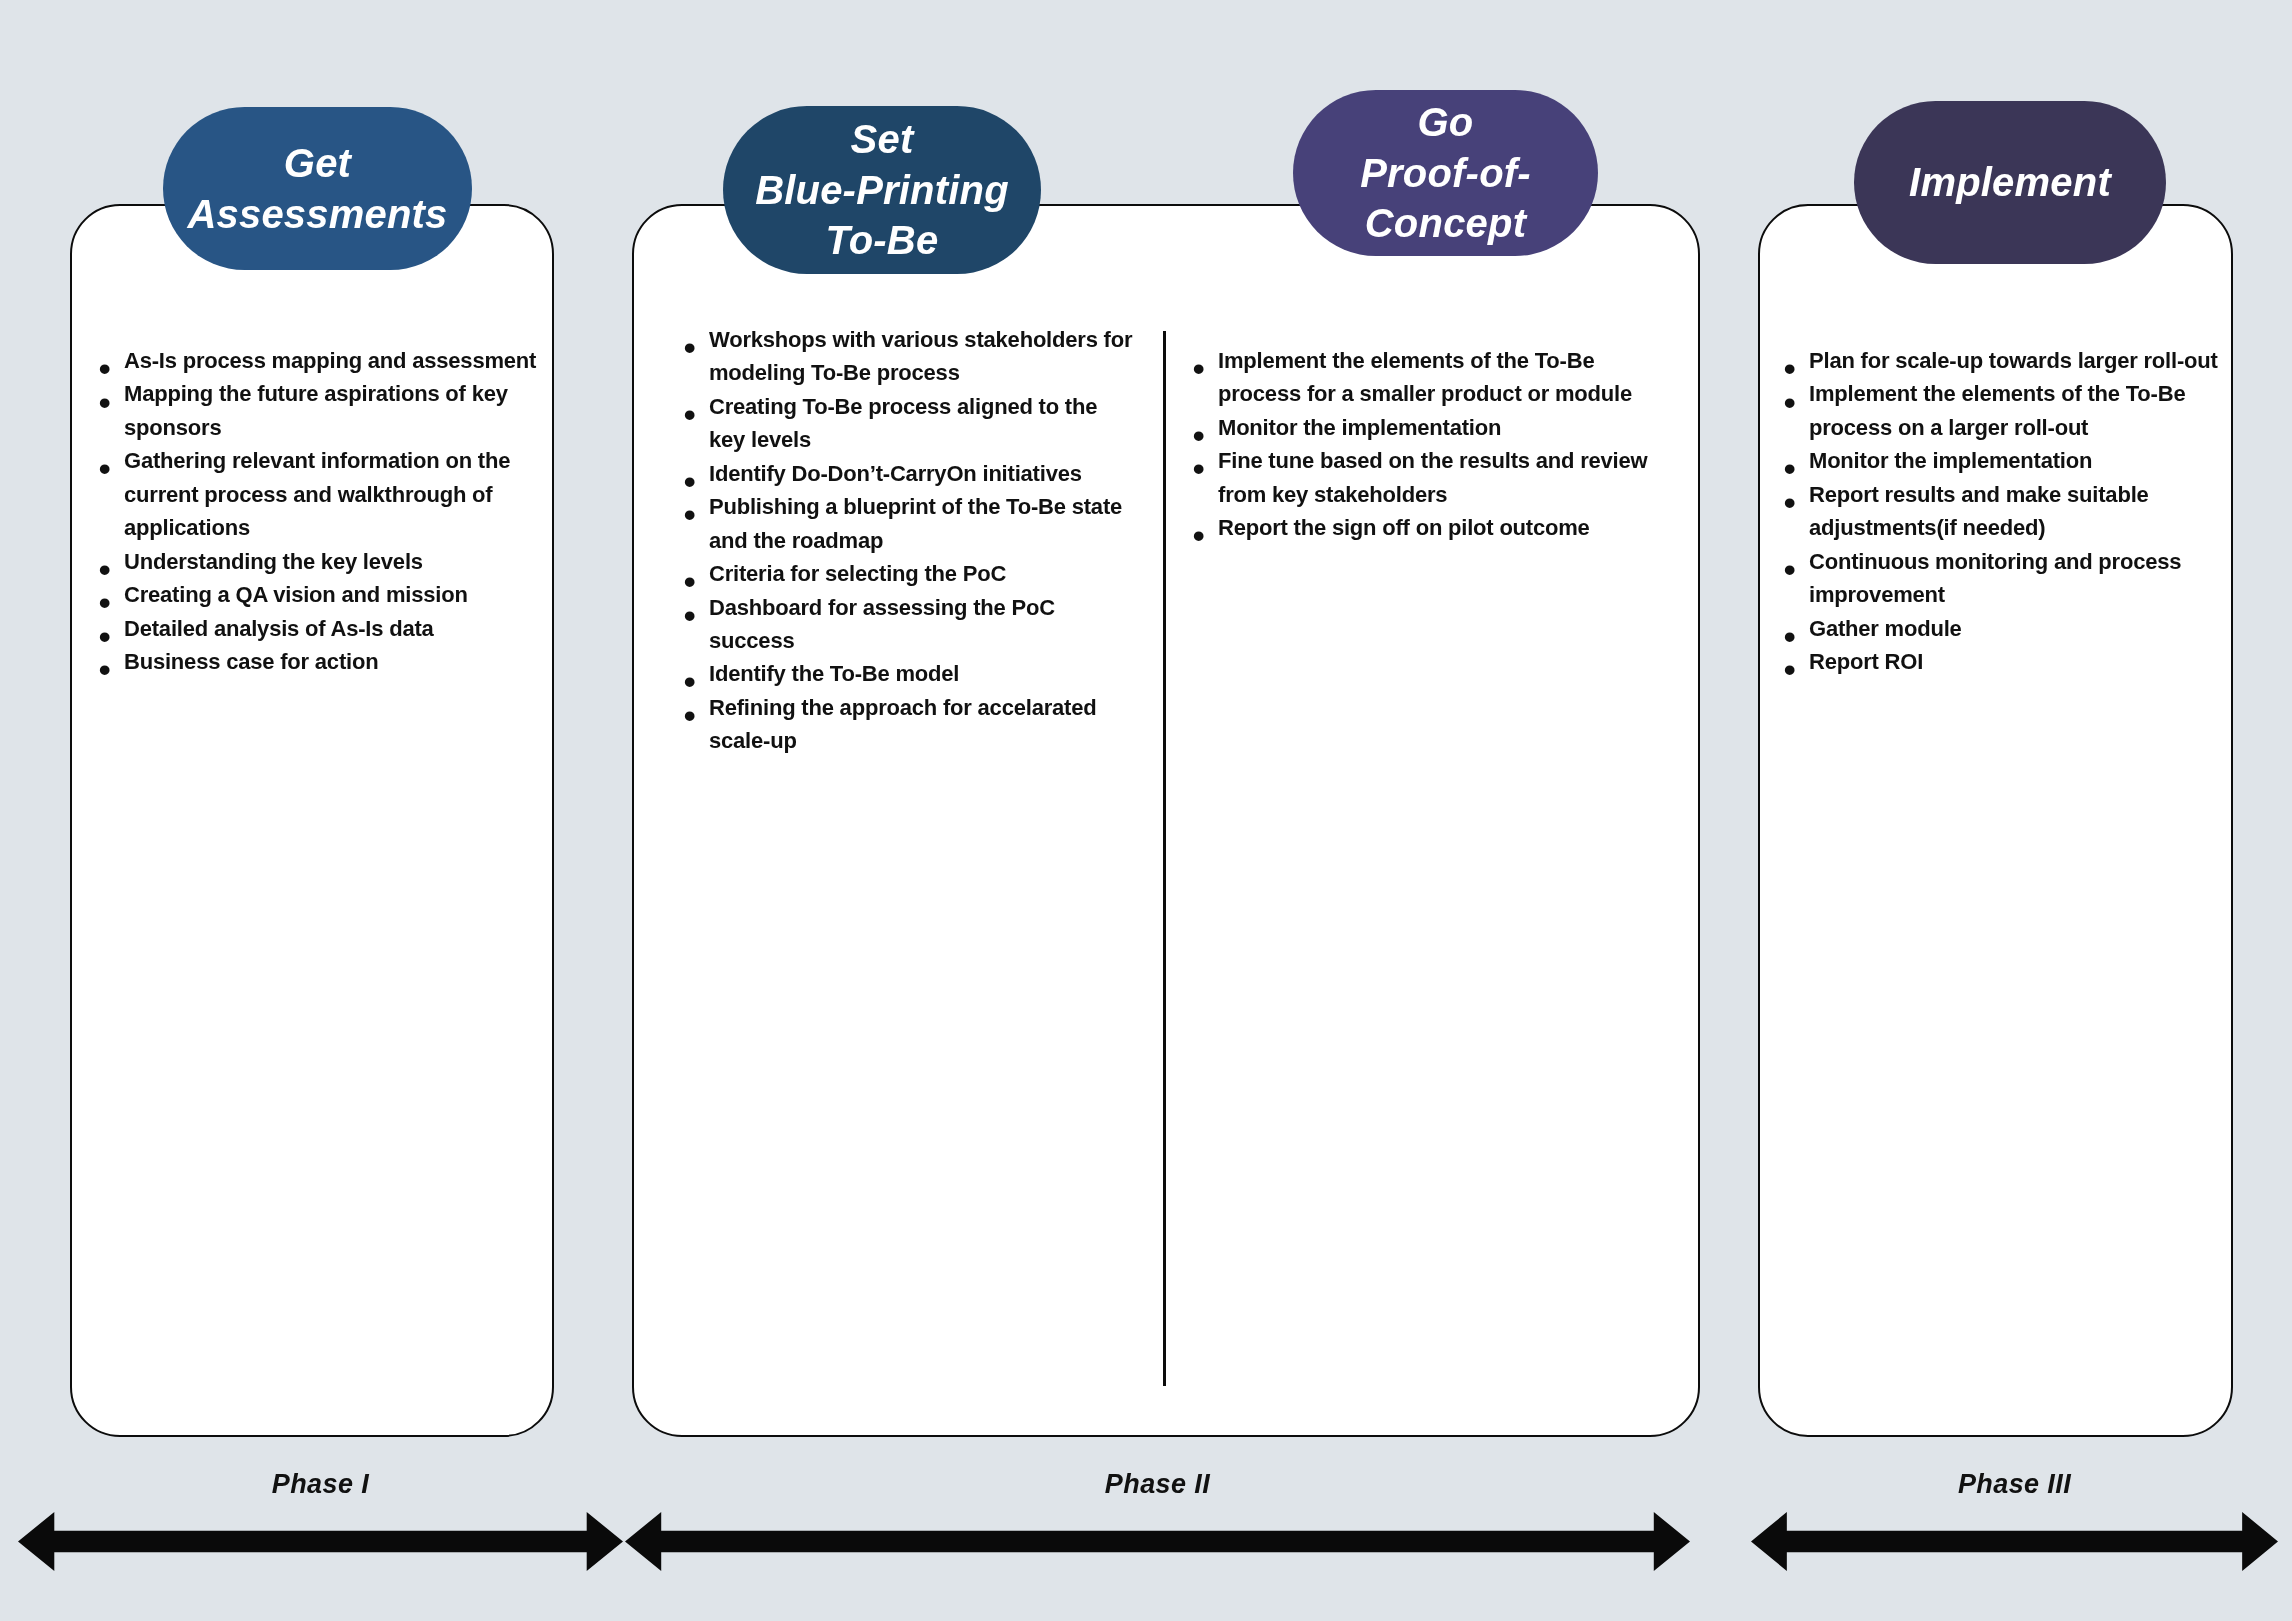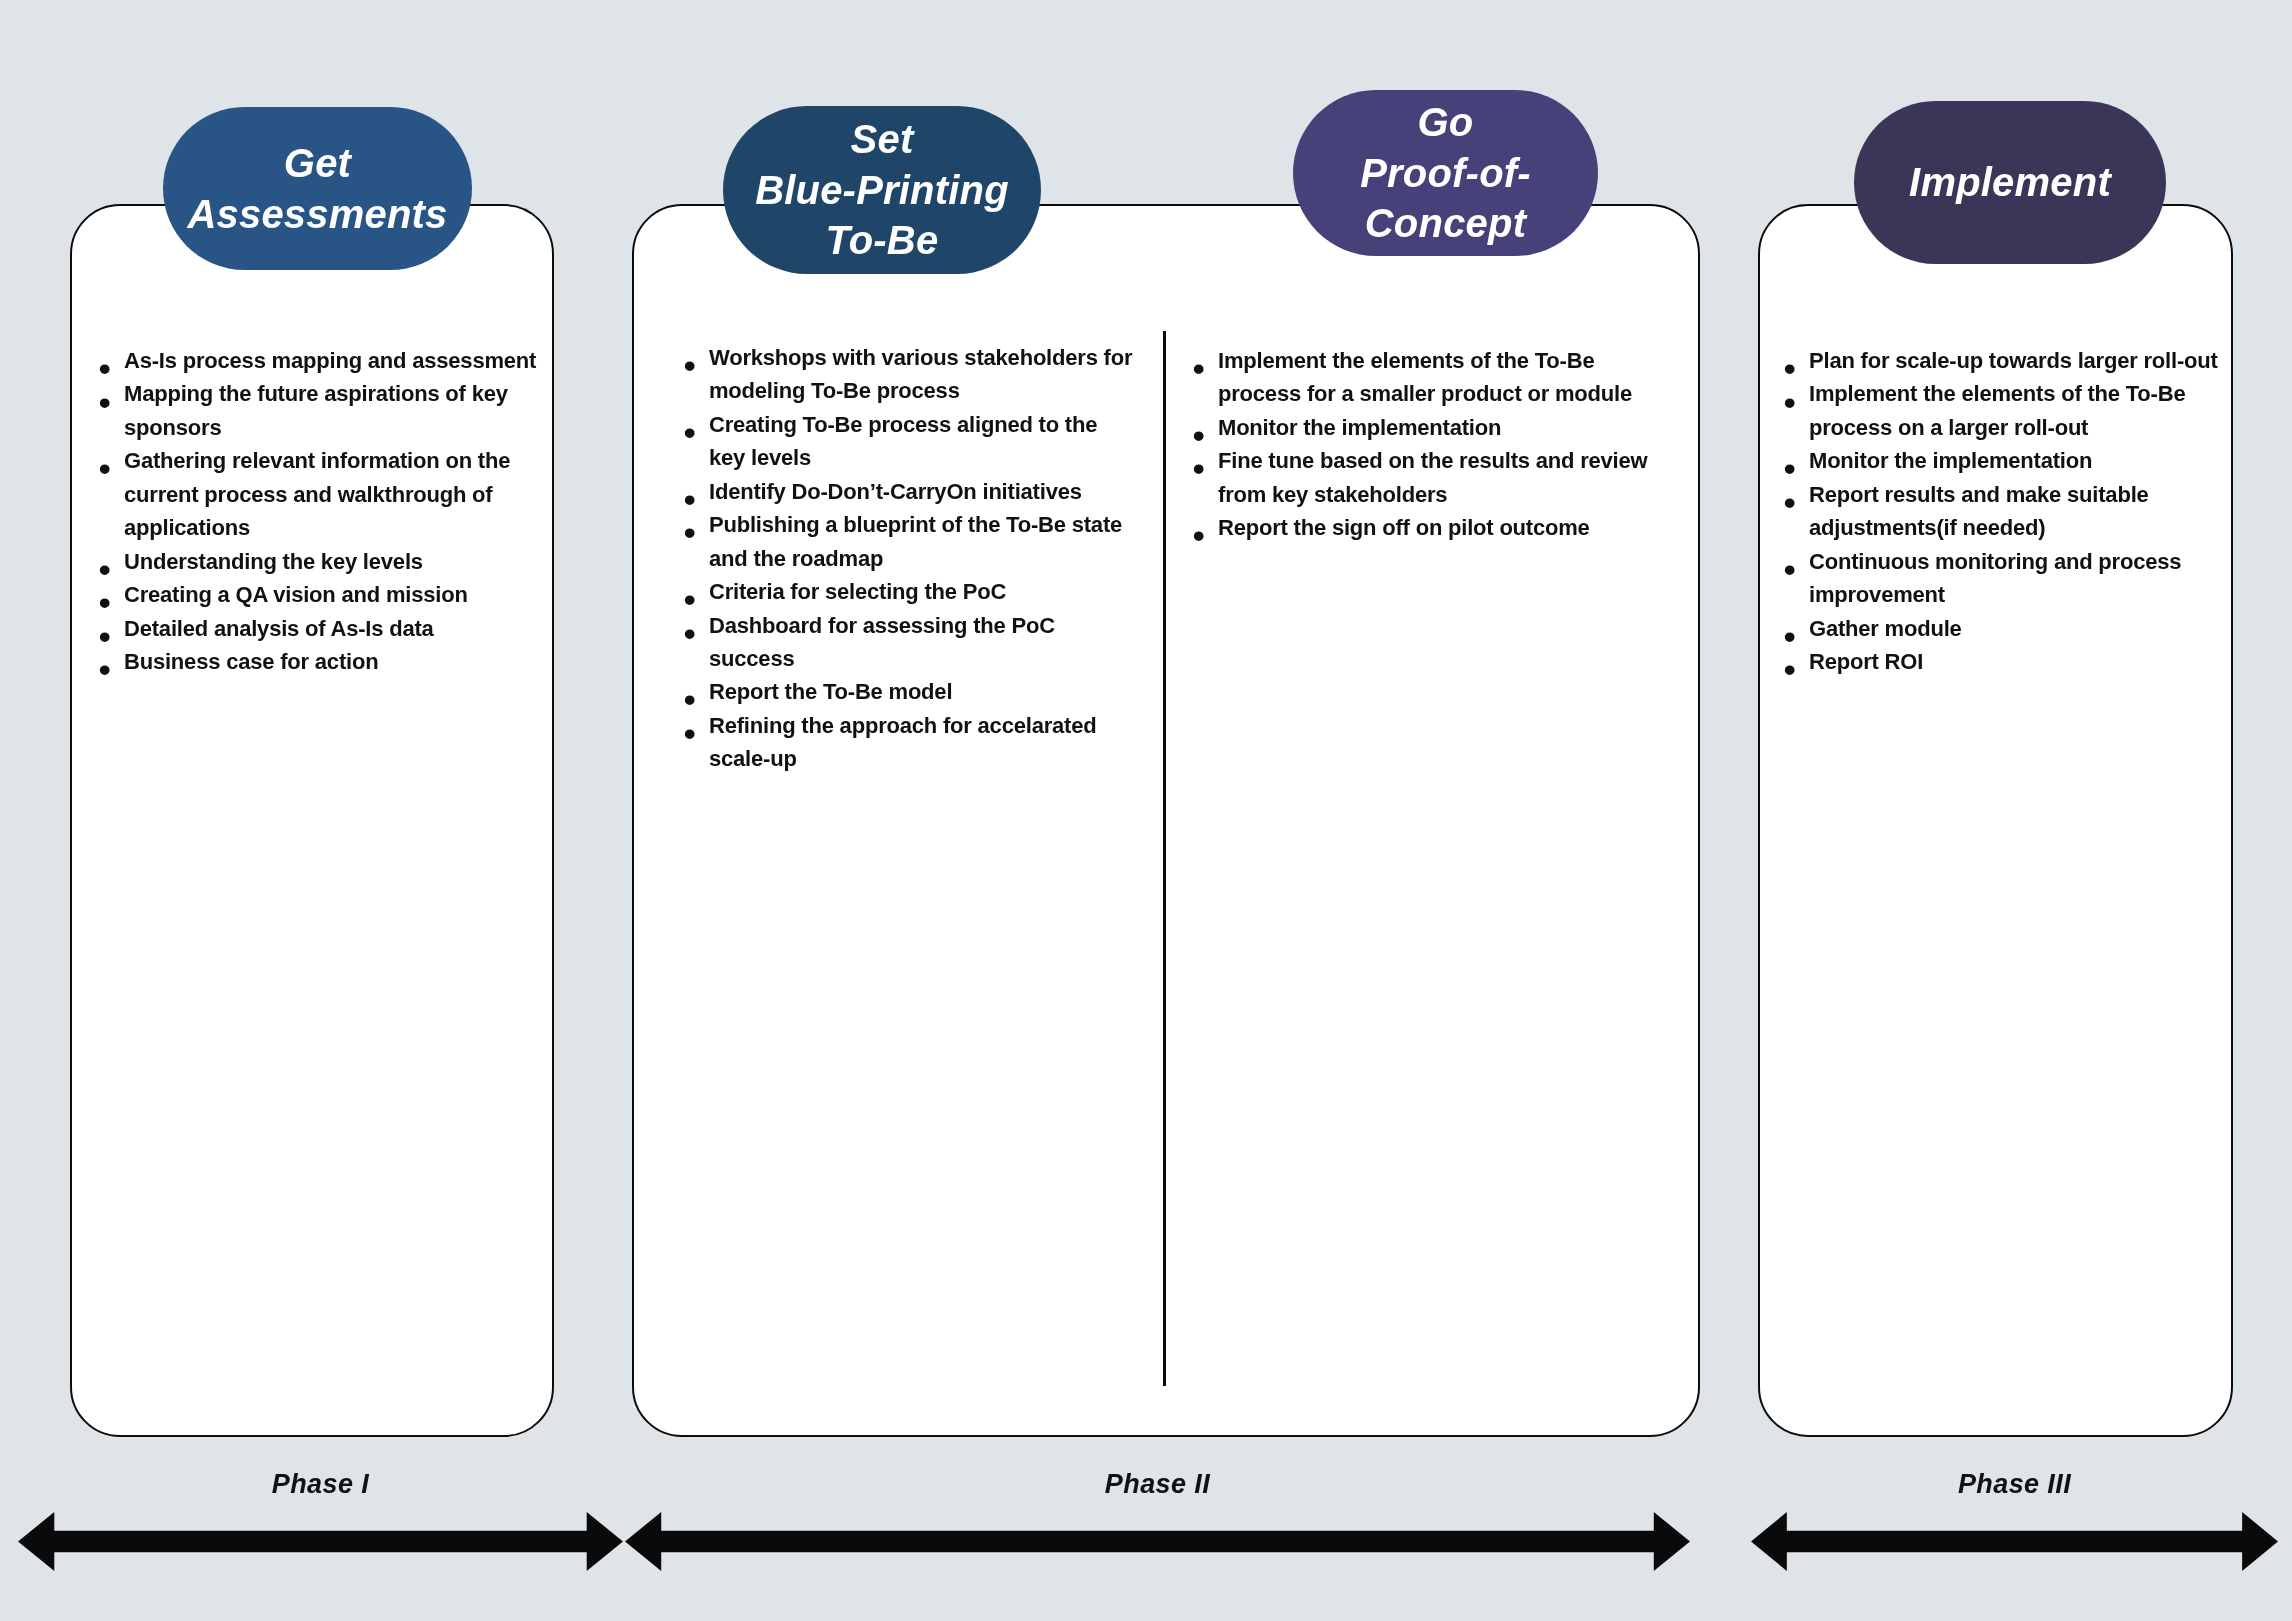"Workshops with various stakeholders for" #list-2 { top: 341px -> 323px }
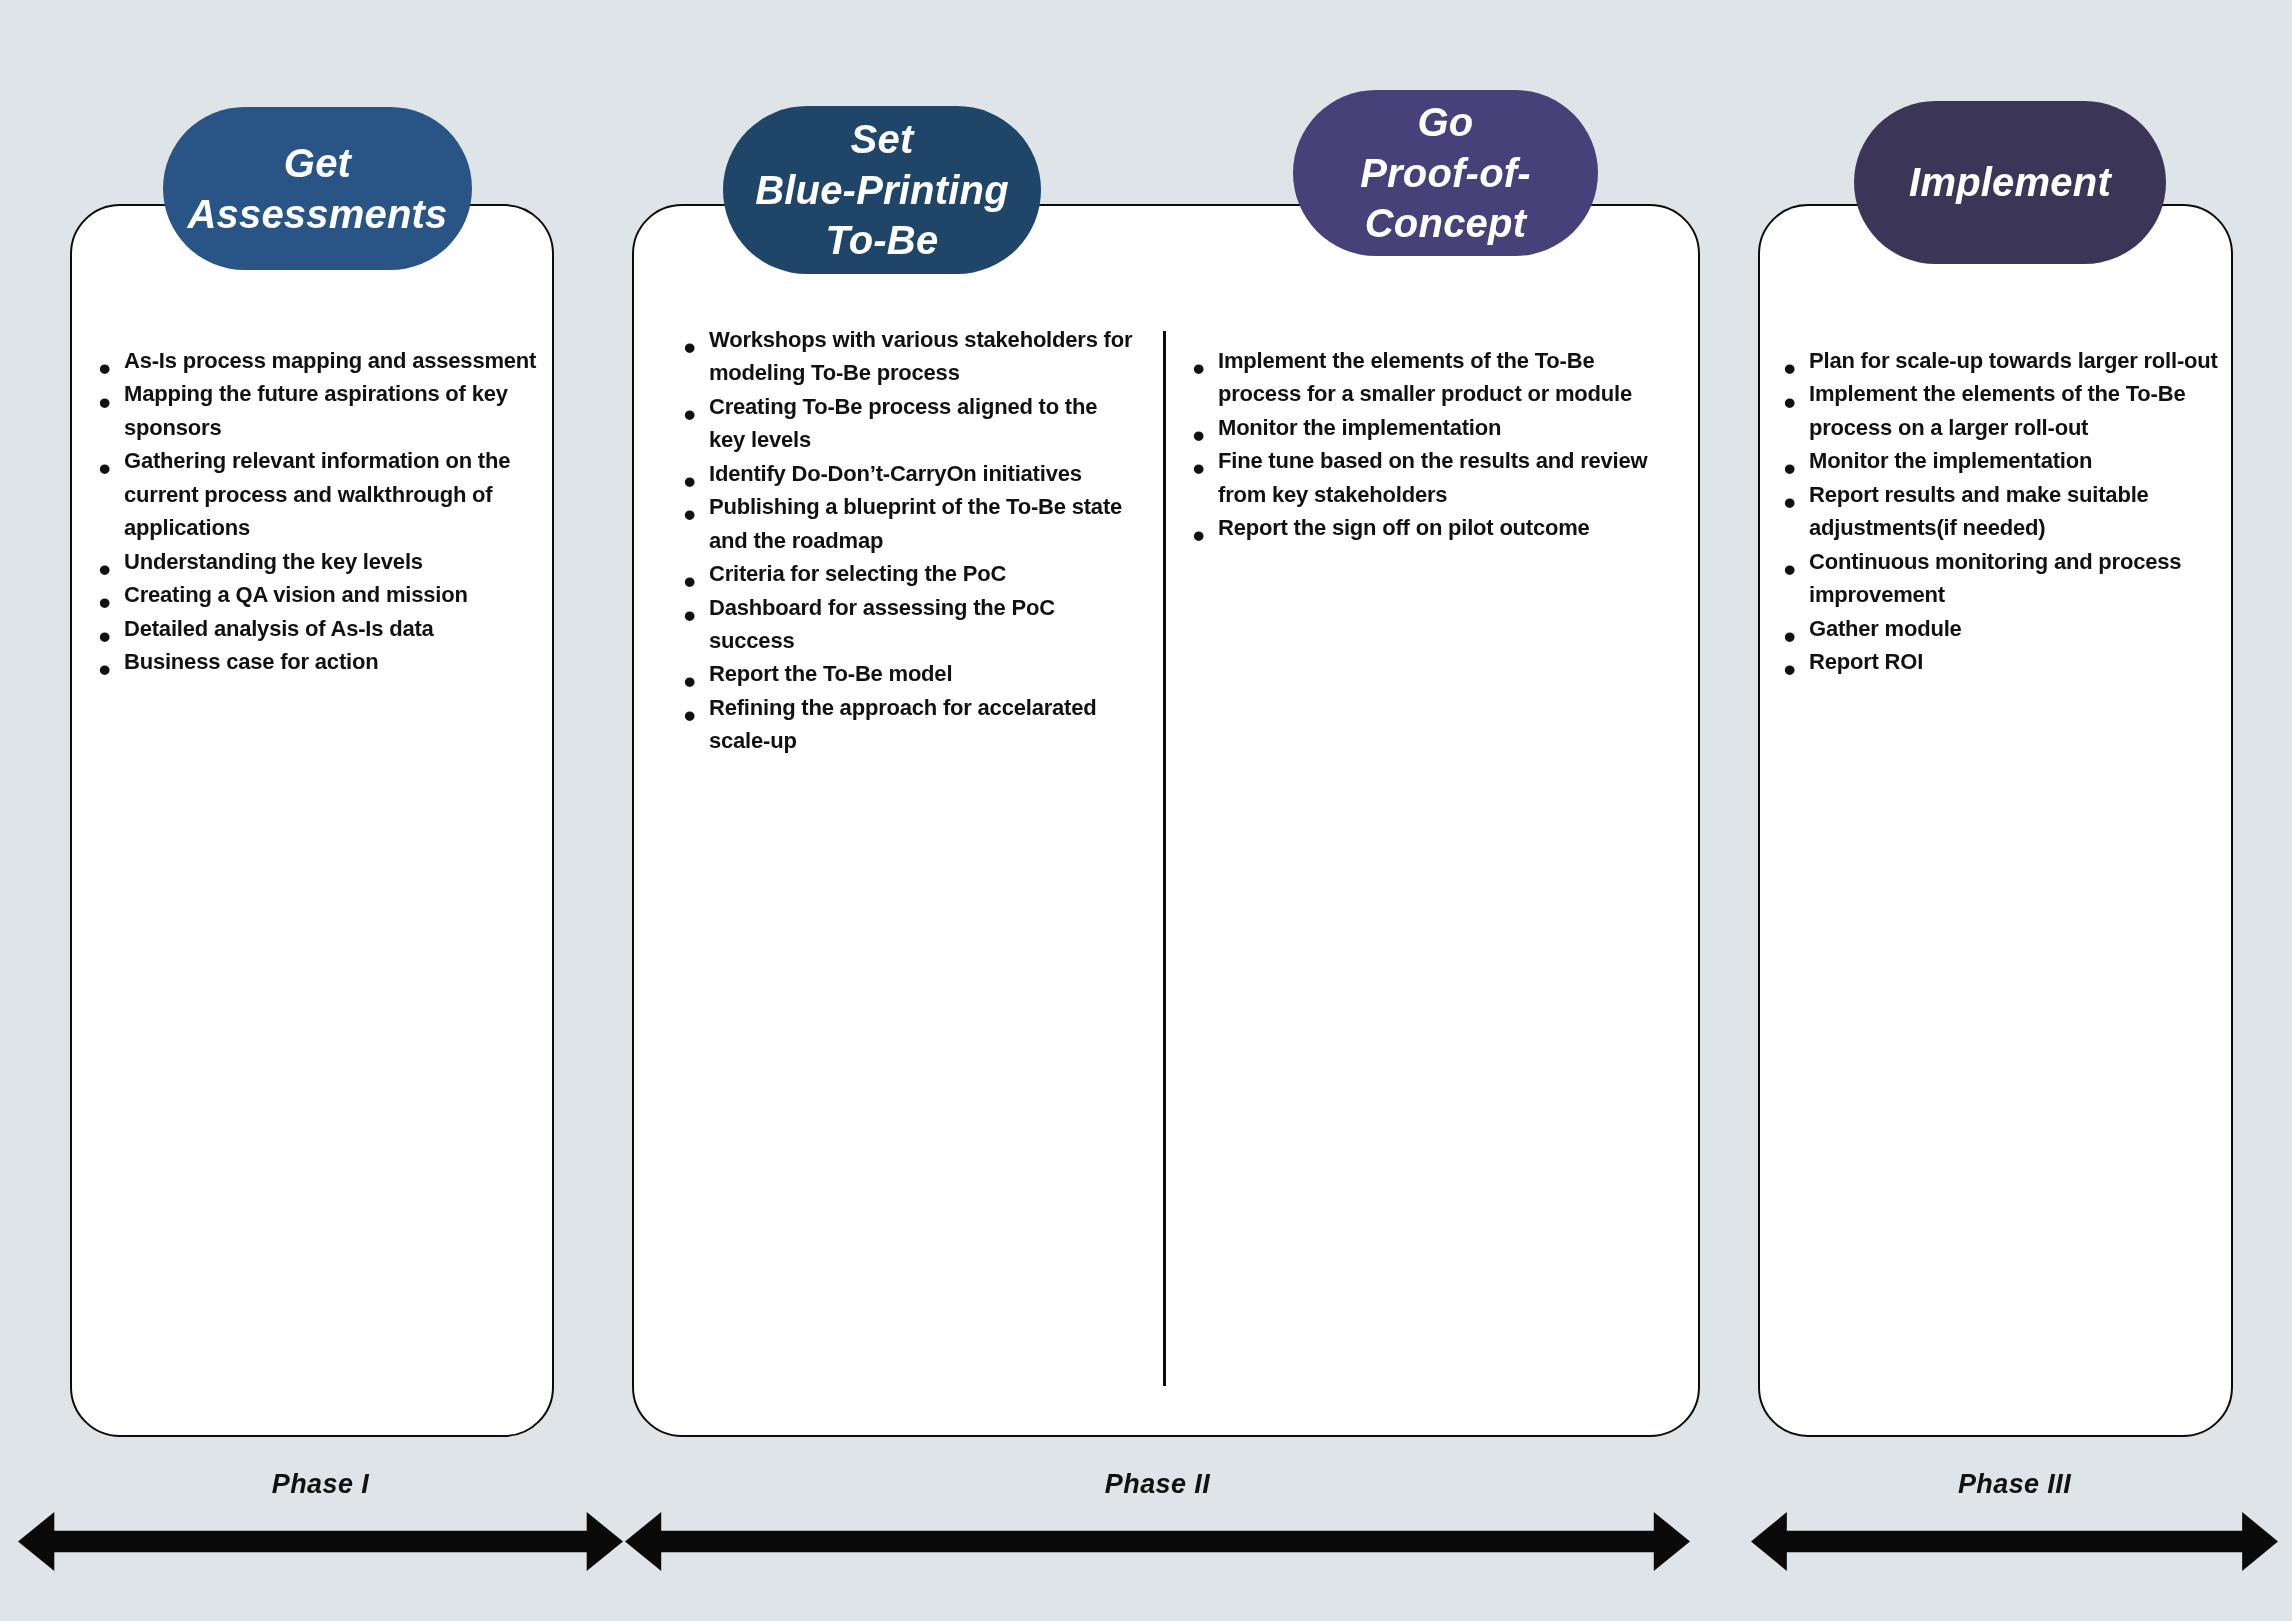"Report the To-Be model" li { text: Report -> Identify }
